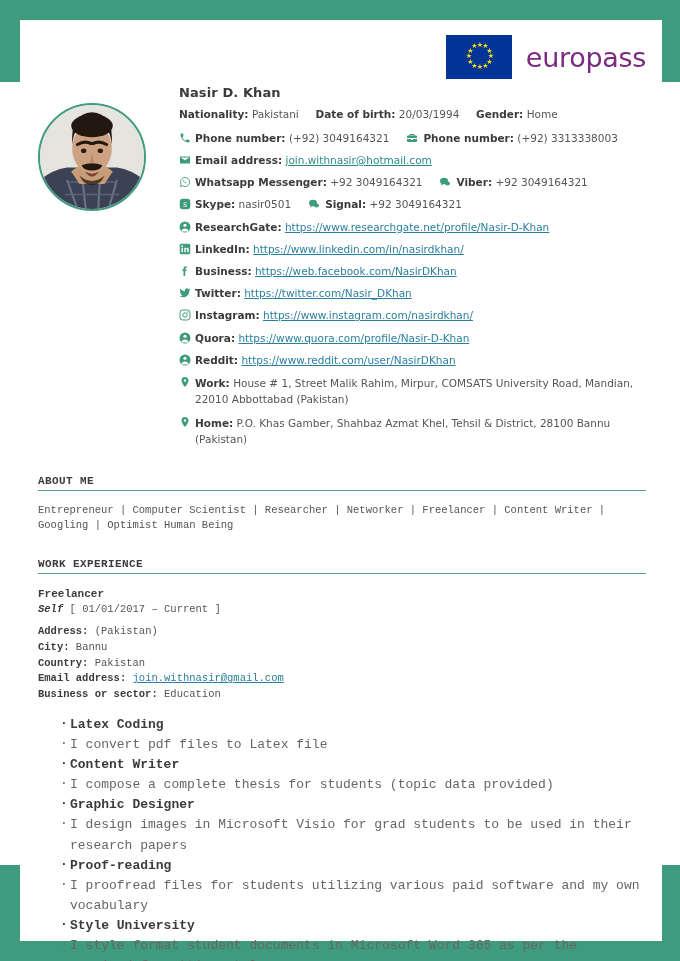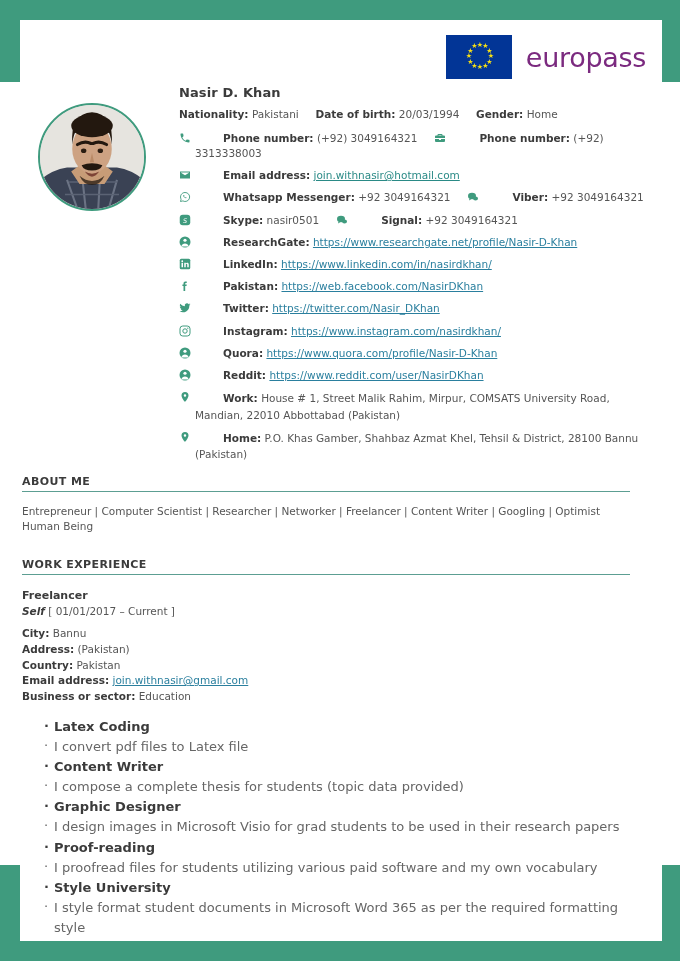"Phone number:" .crow b { margin-left: 28px -> none }
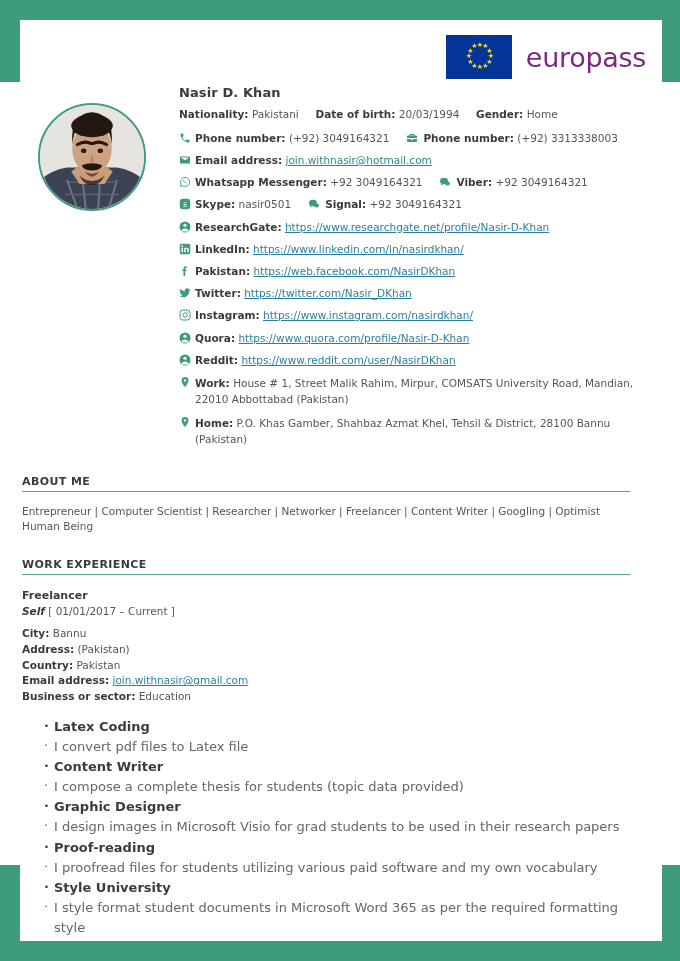"Pakistan:" b { text: Pakistan -> Business }
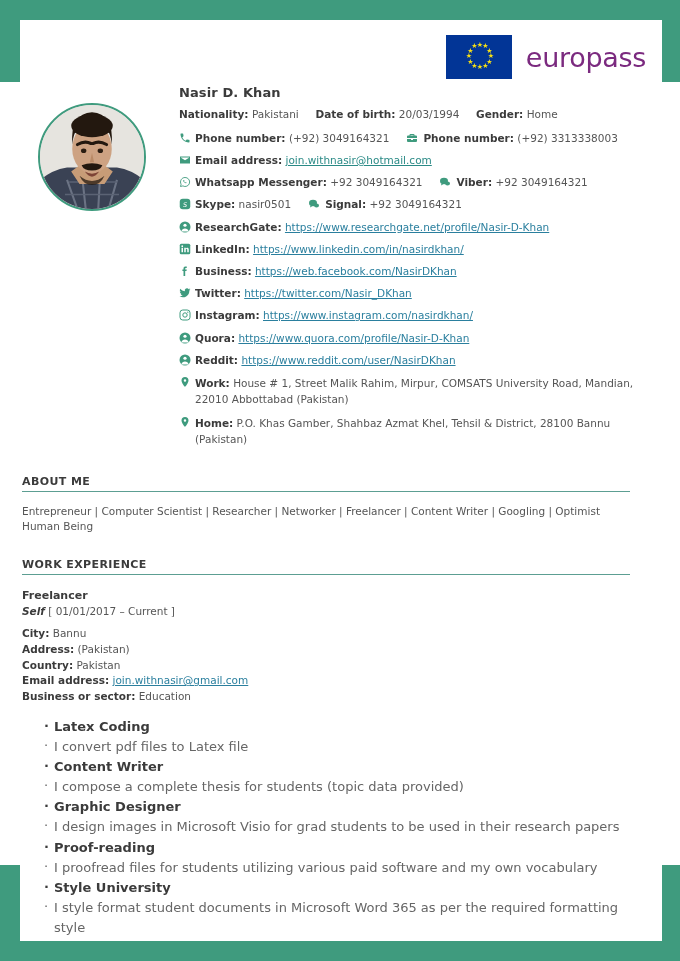"ABOUT ME" .section { font-family: none -> Liberation Mono, monospace; left: 2px -> 18px }
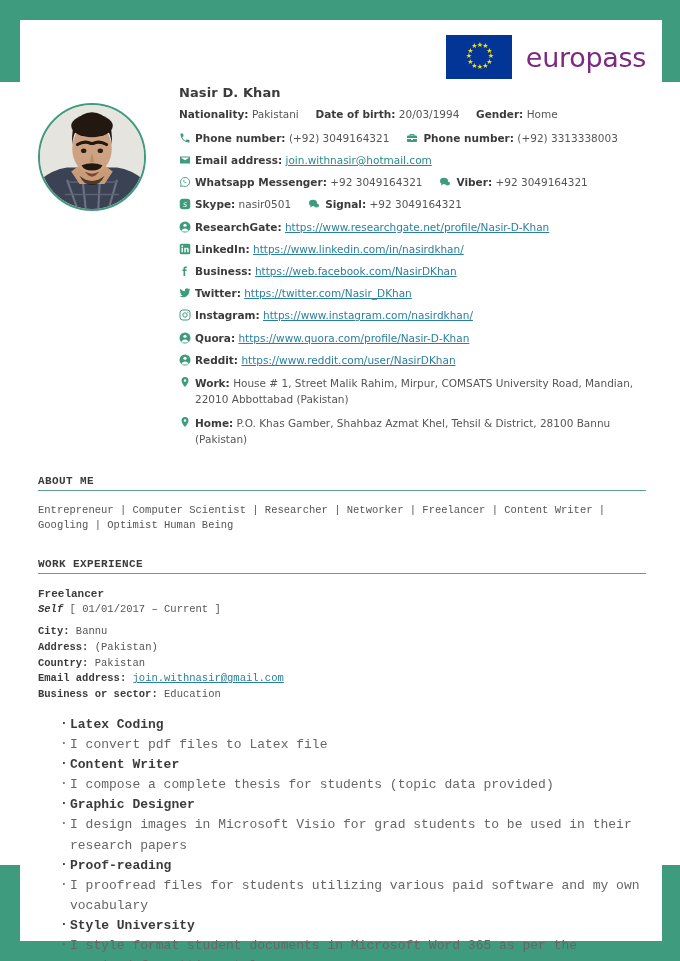"City: Bannu" div.kv { order: before "Address: (Pakistan)" -> after "Address: (Pakistan)" }
